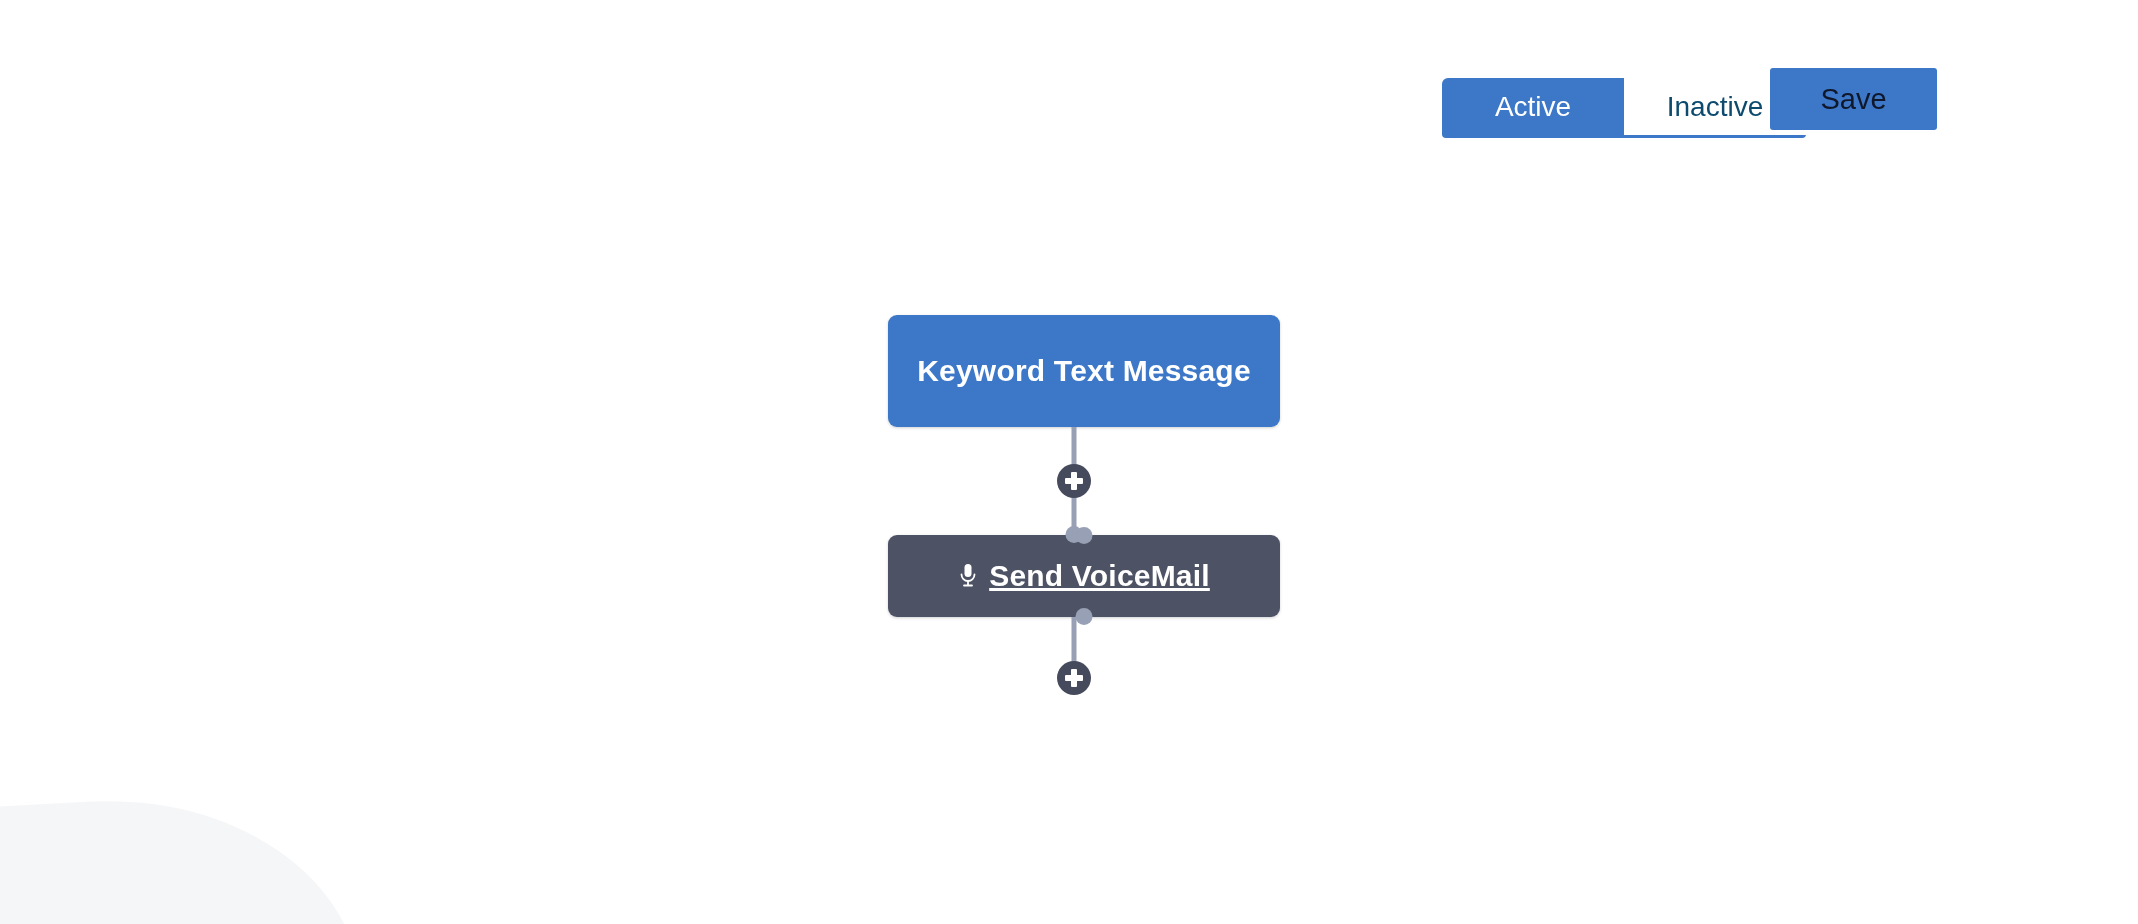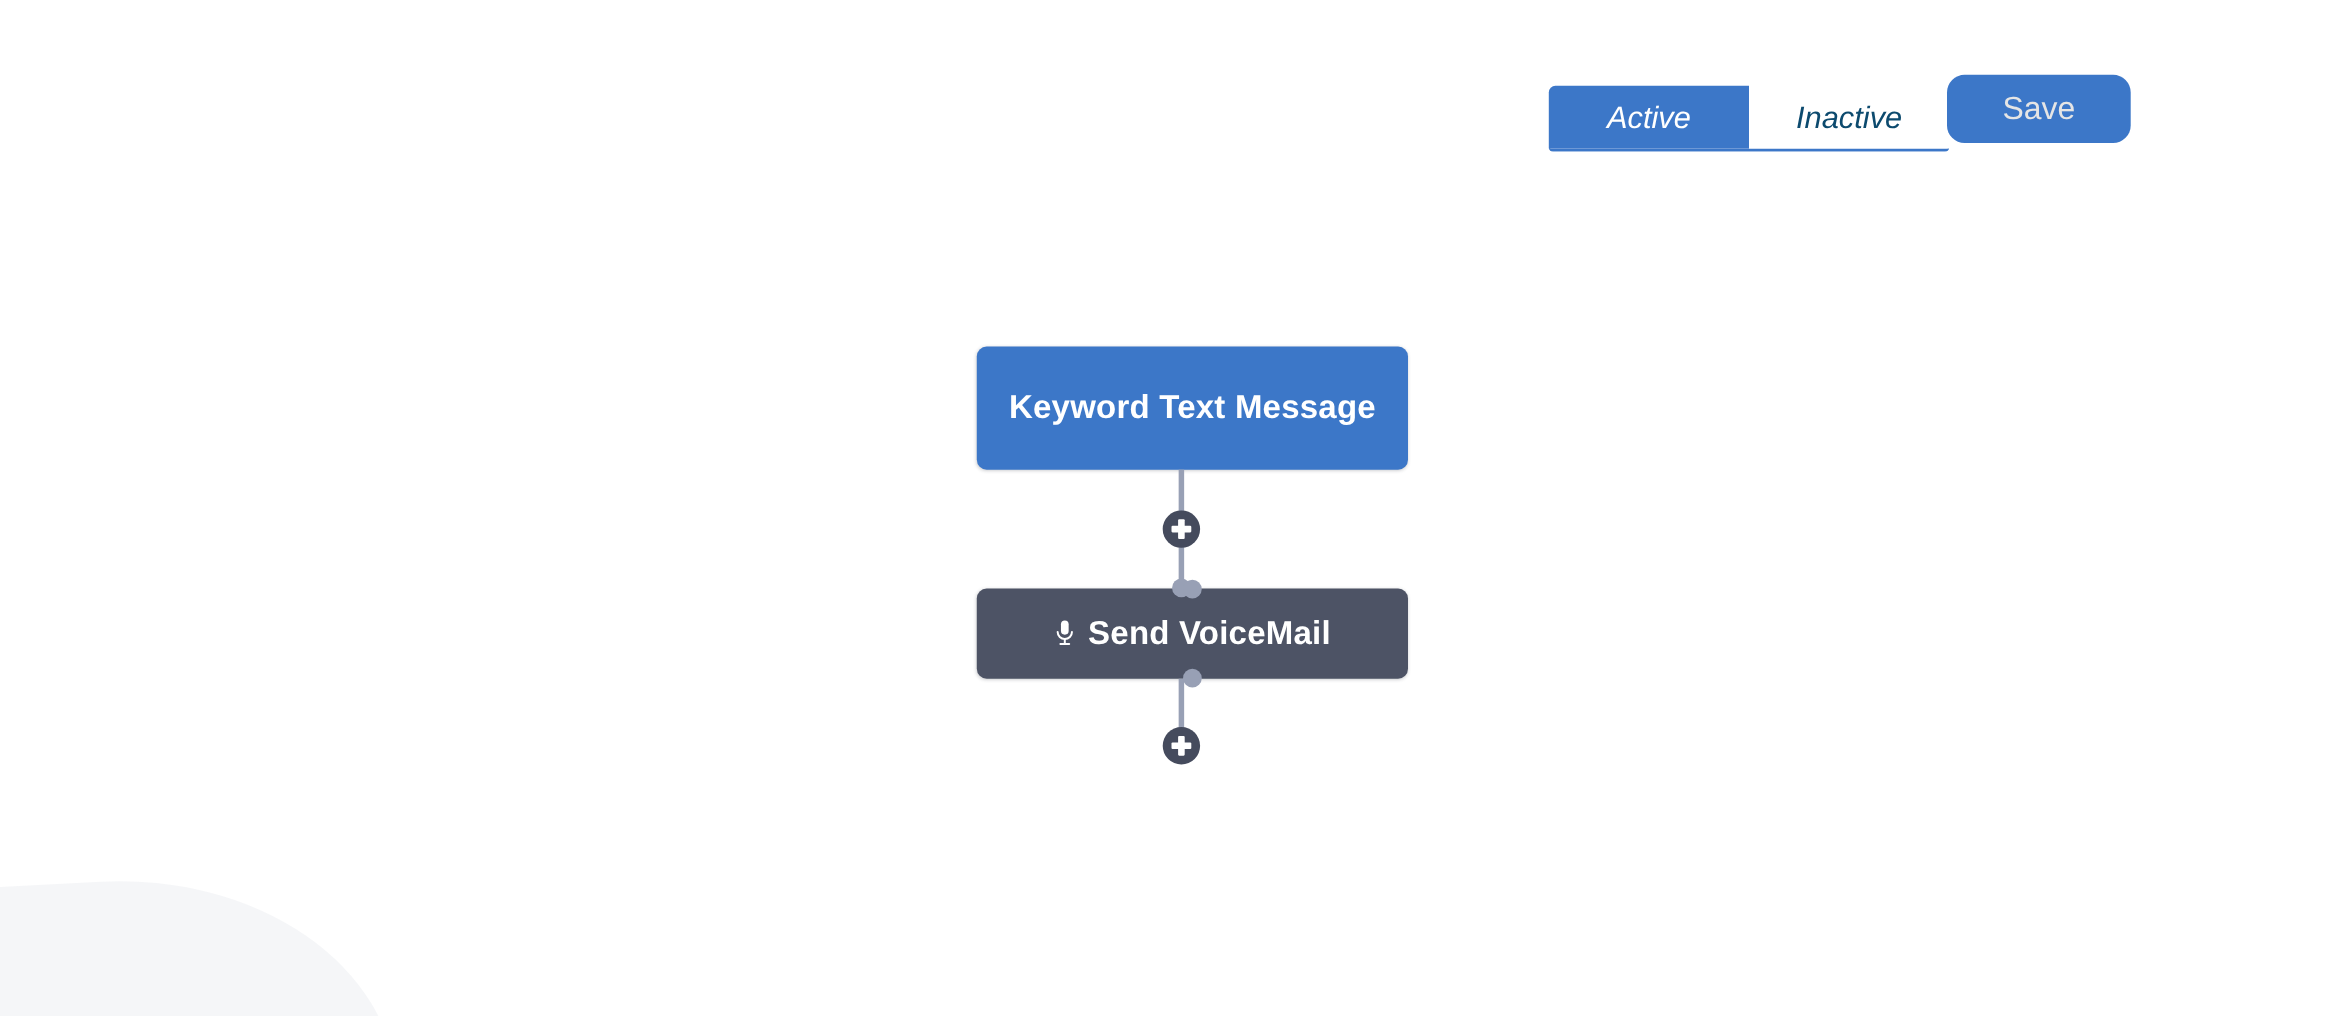"Active" .toggle-group { font-style: italic -> none; left: 1408px -> 1442px }
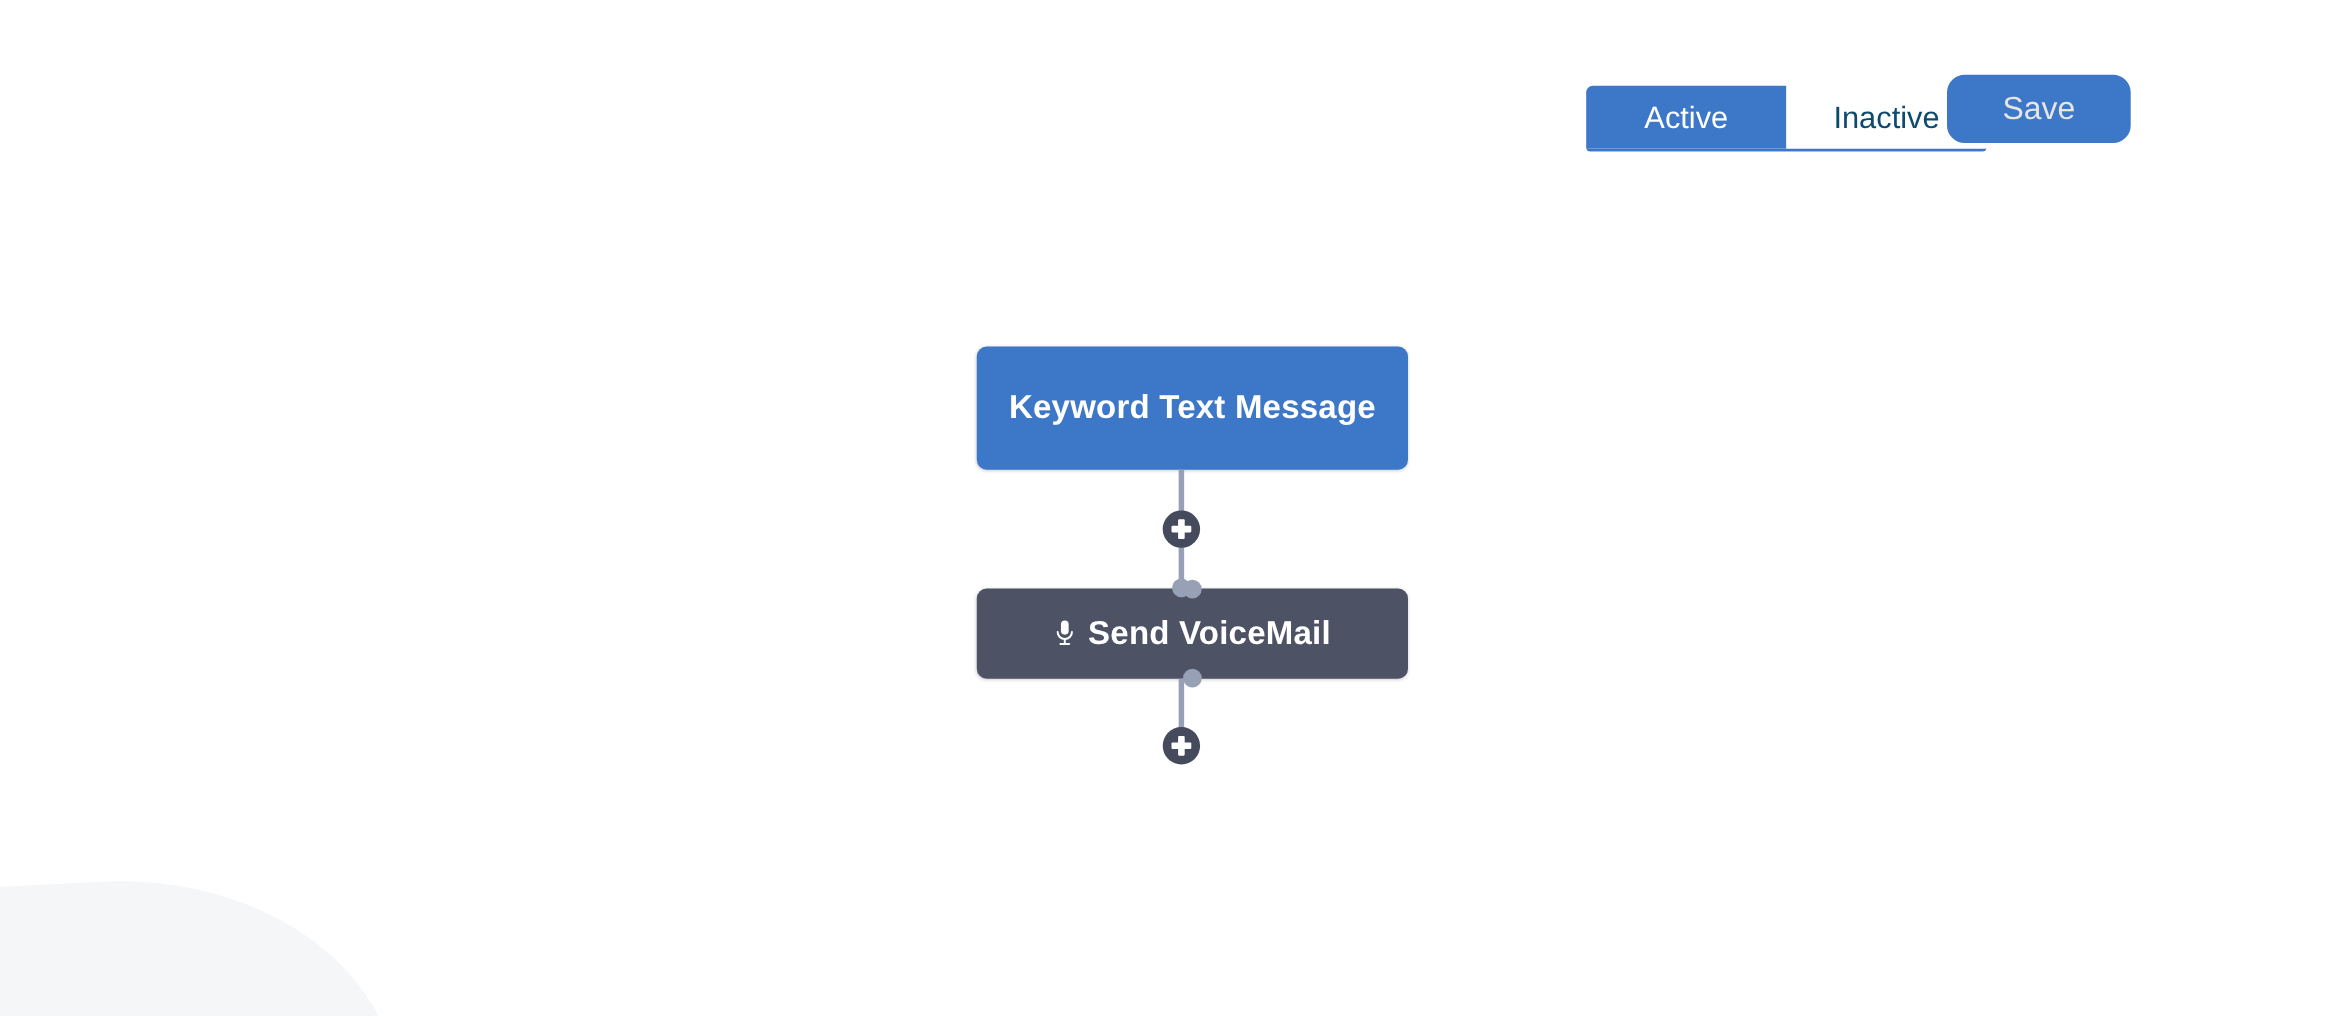"Save" .action-btn { border-radius: 16px -> 3px; color: #e5e5e5 -> #0f172a }
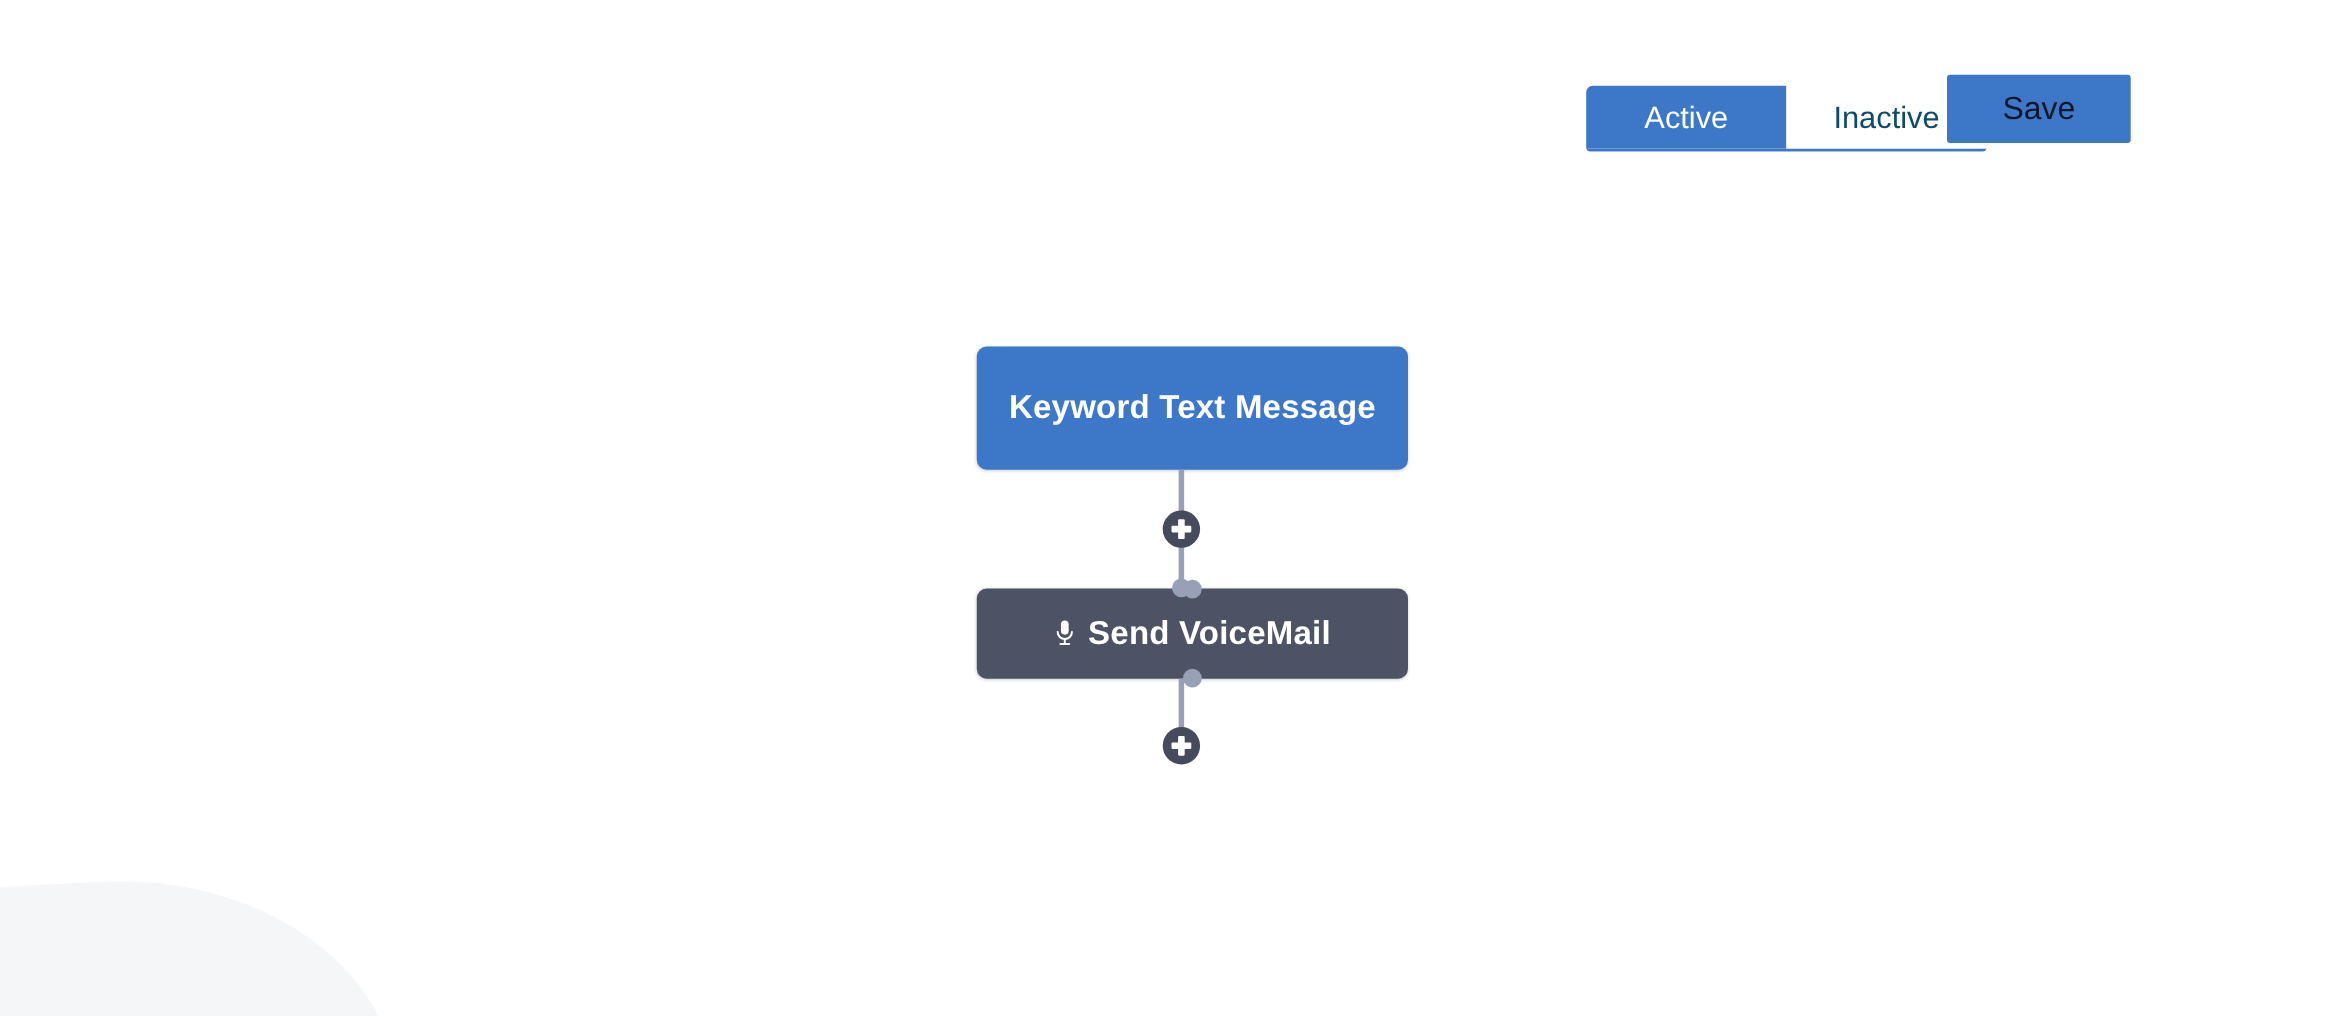"Send VoiceMail" .node-action { text-decoration: none -> underline }
